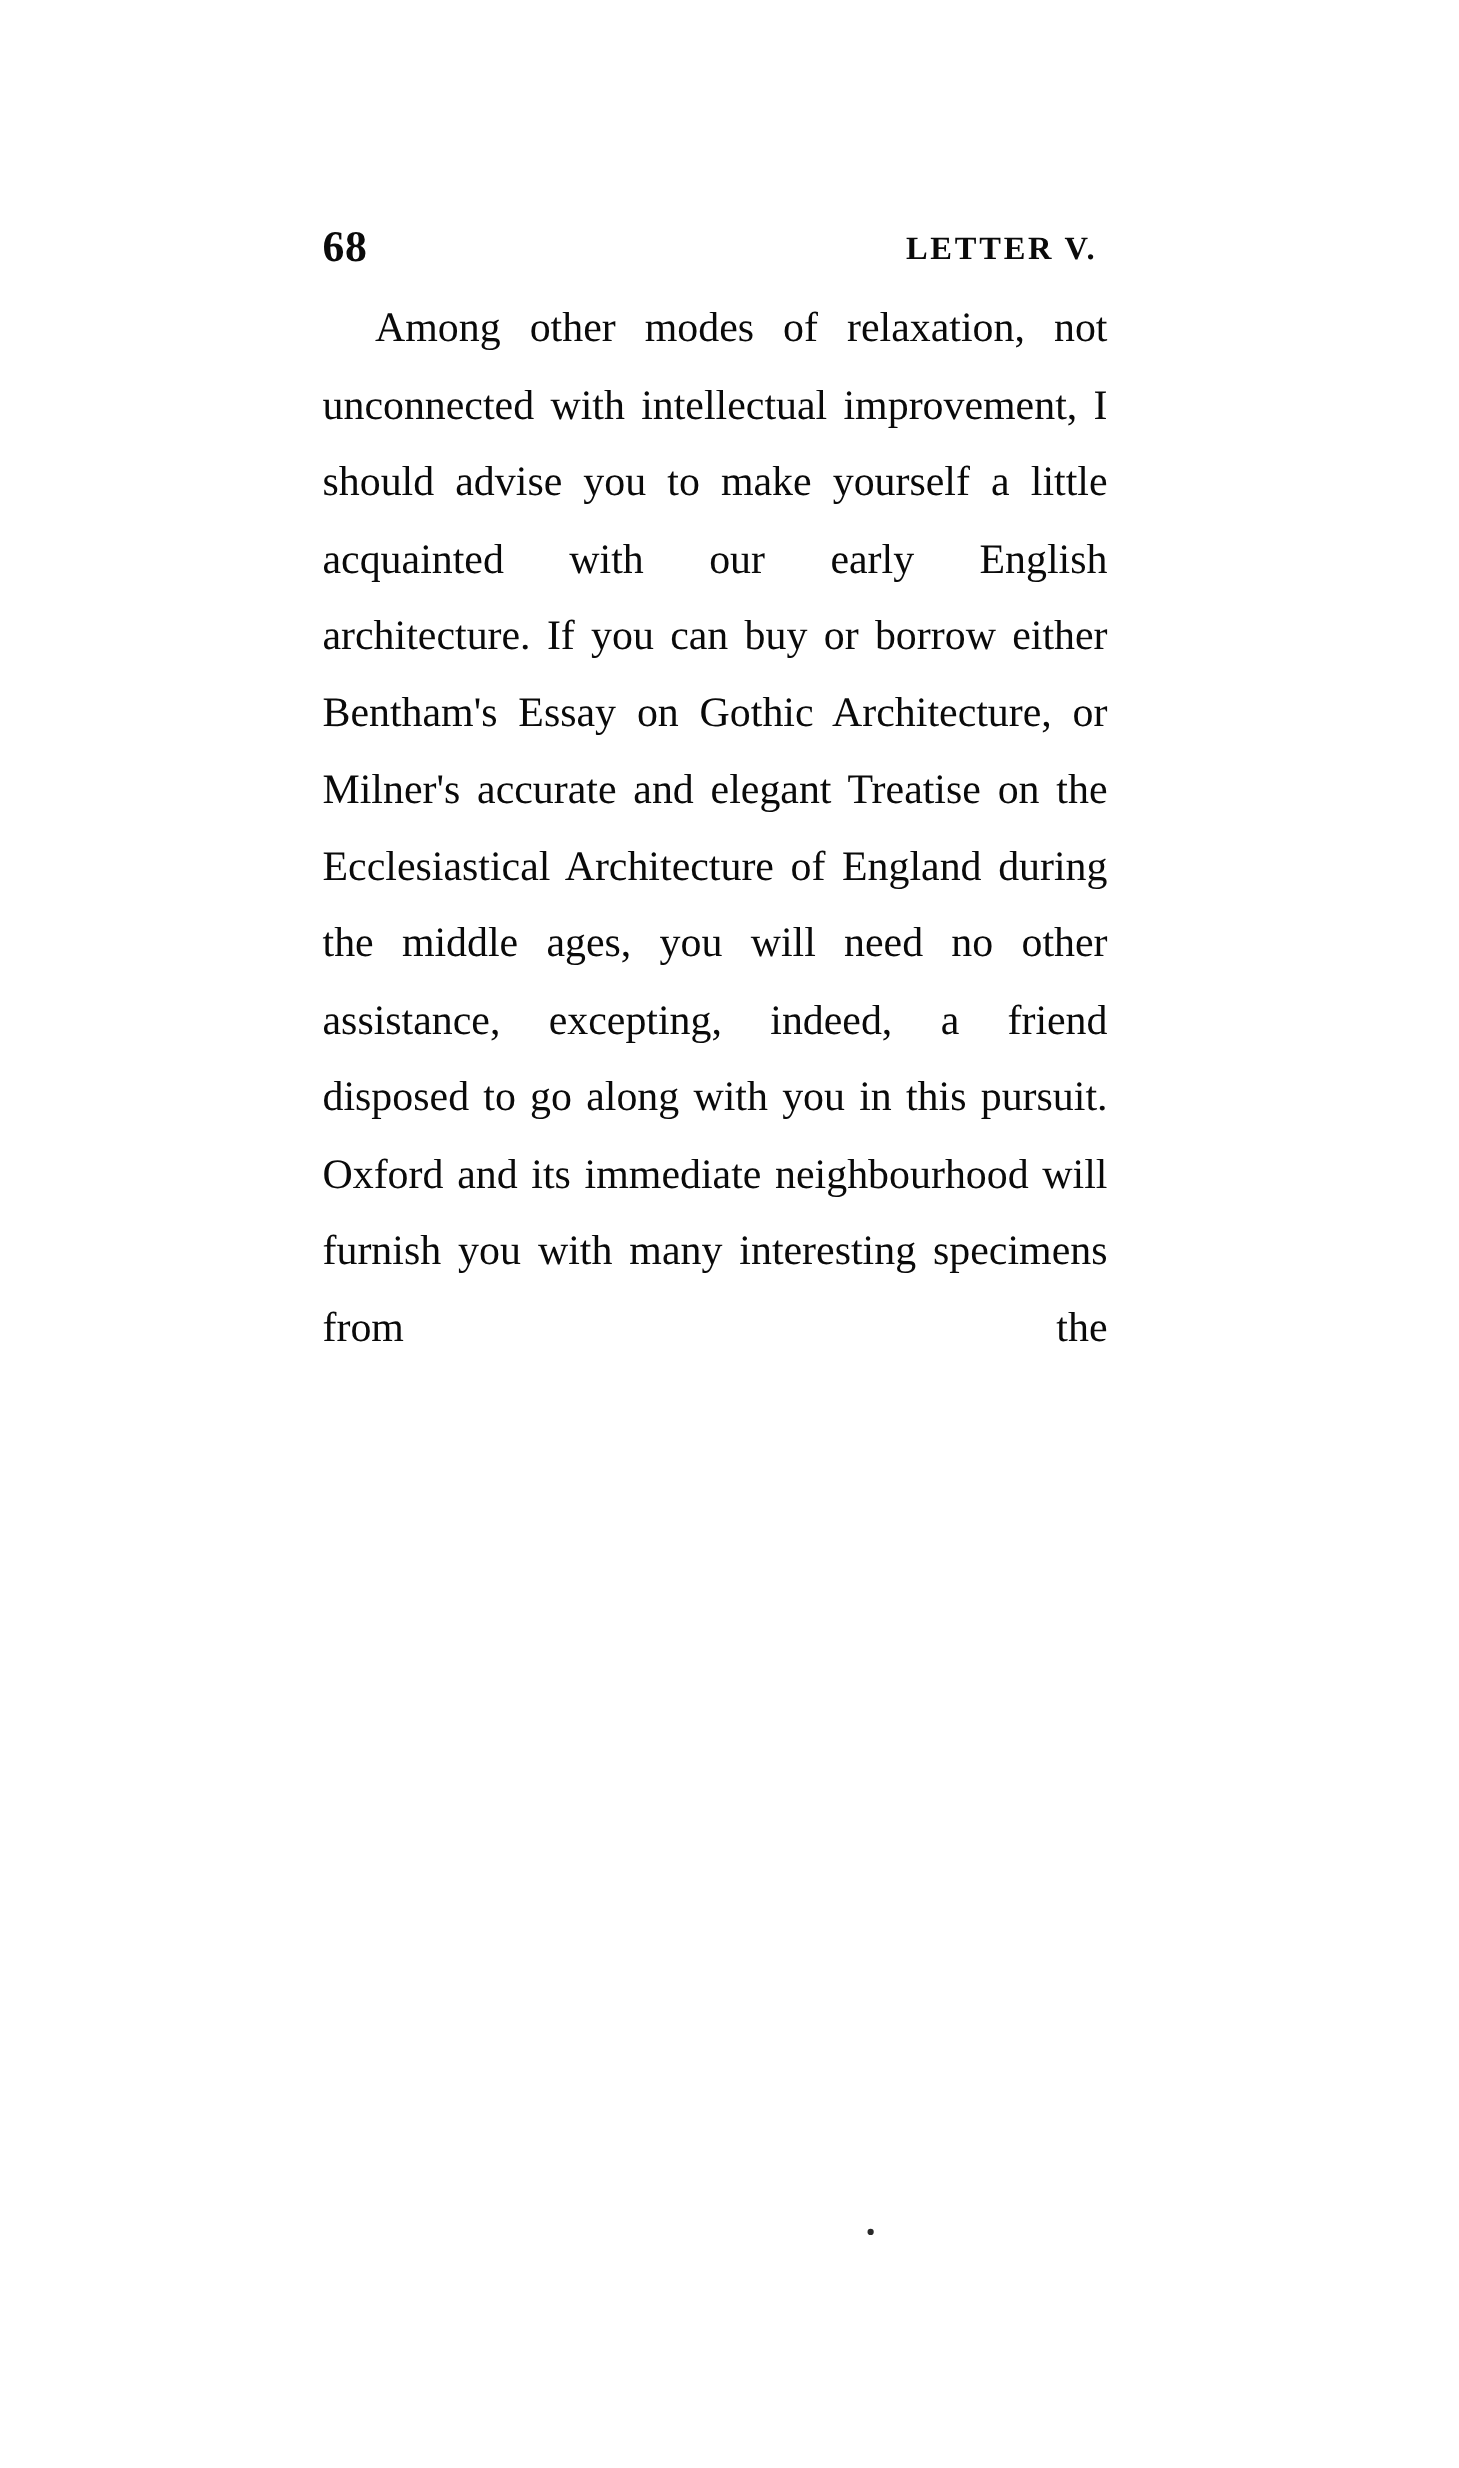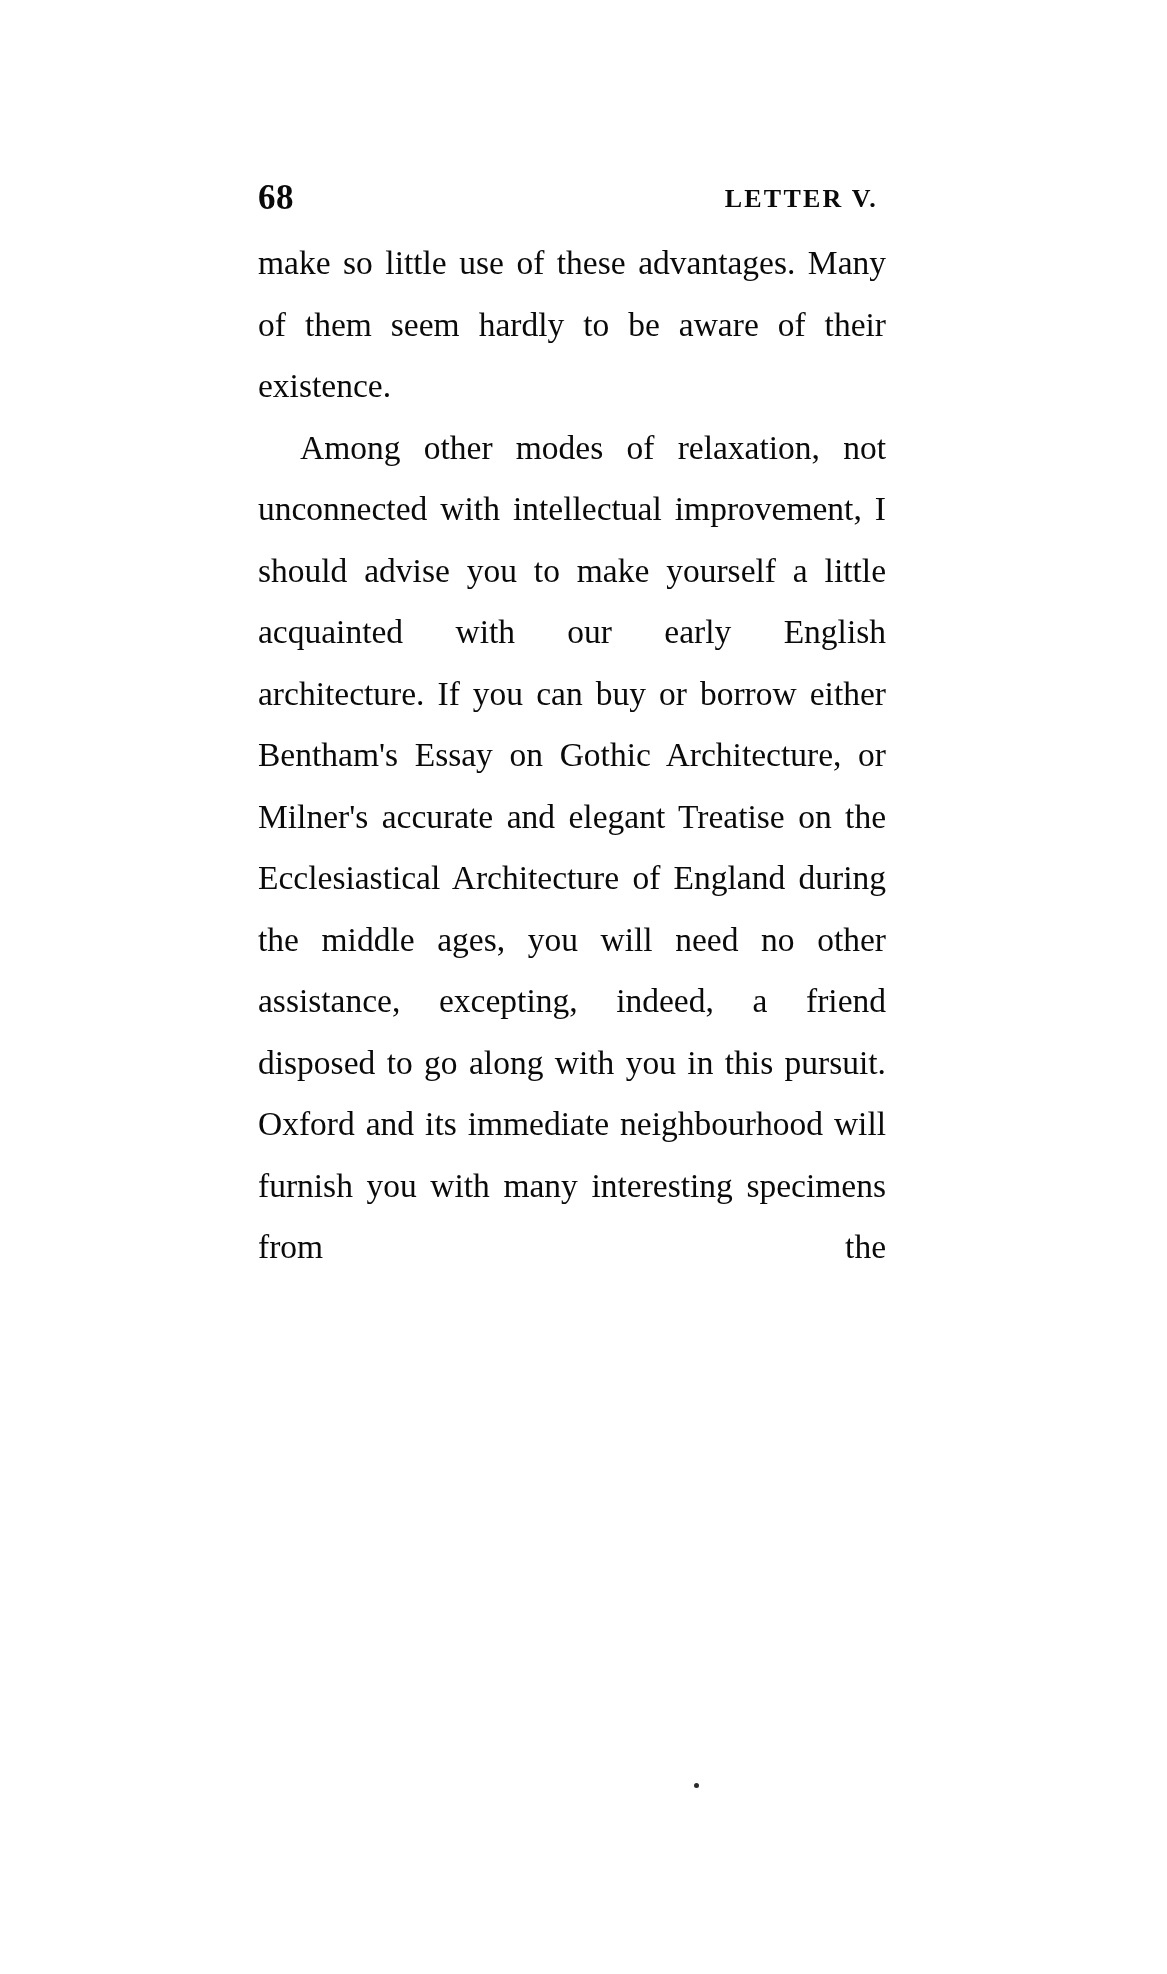"make so little use of" p.last-line-full { html: <p>make so little use of these advantages. Many of them seem hardly to be aware of their existence.</p> -> none }
